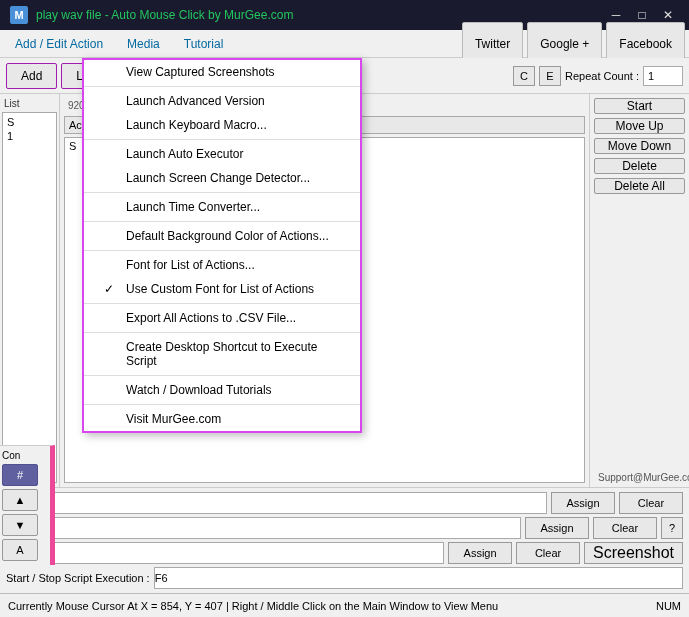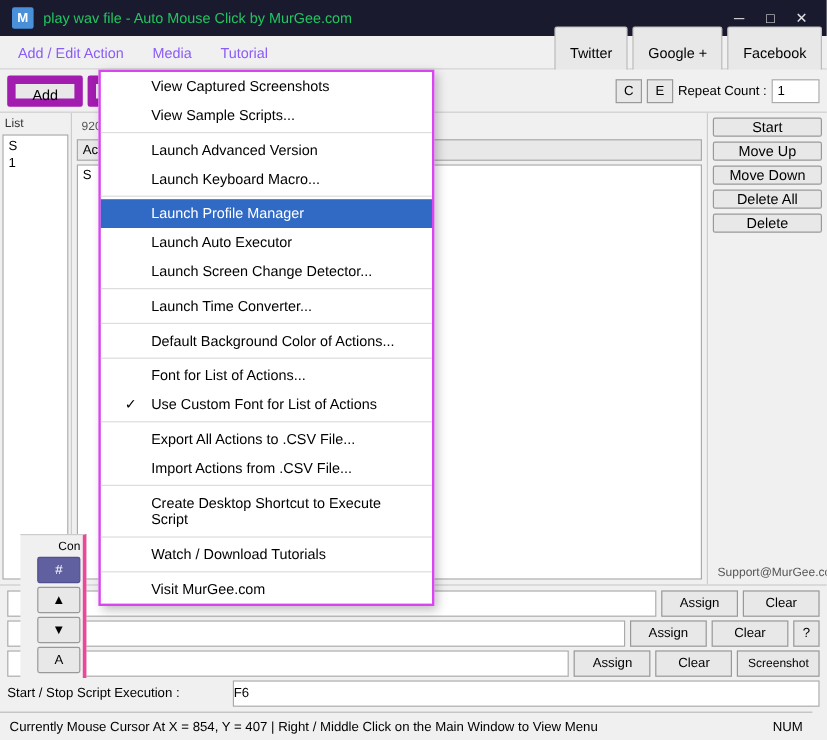"Add / Edit Action" .menu-item { color: #8b5cf6 -> #0369a1 }
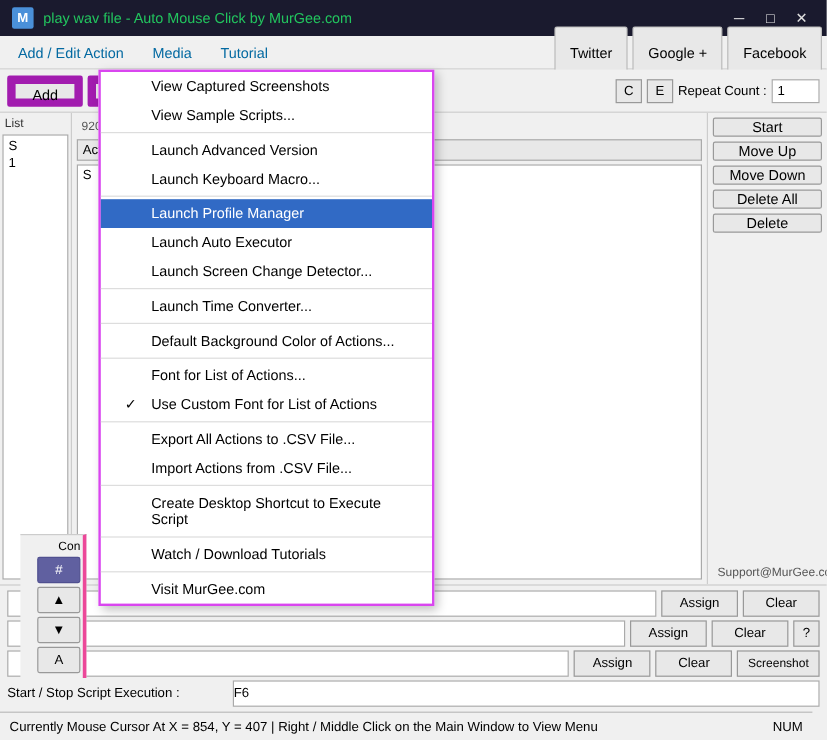"Add" .action-btn { border: 7px solid #a21caf -> 1px solid #a21caf }
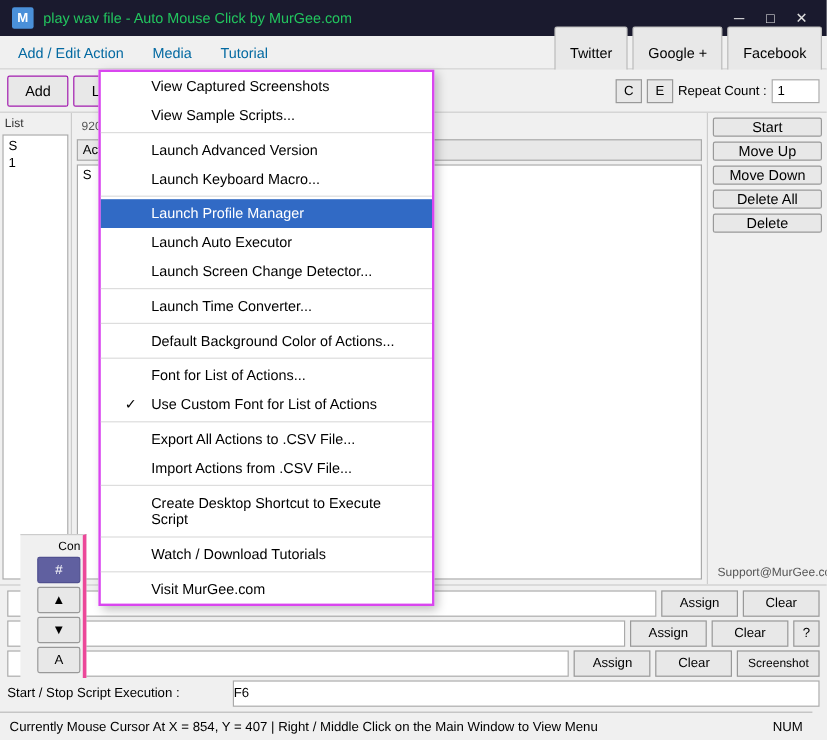"View Sample Scripts..." div.dd-item { html: <div> <span></span> <span>View Sample Scripts...</span> </div> -> none }
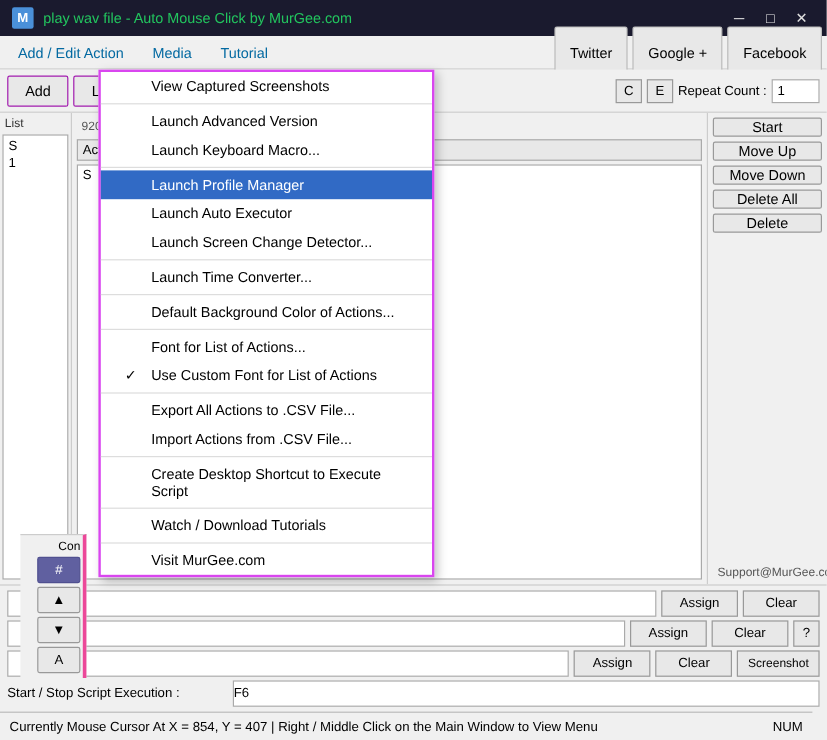"Launch Profile Manager" div.dd-item { html: <div> <span></span> <span>Launch Profile Manager</span> </div> -> none }
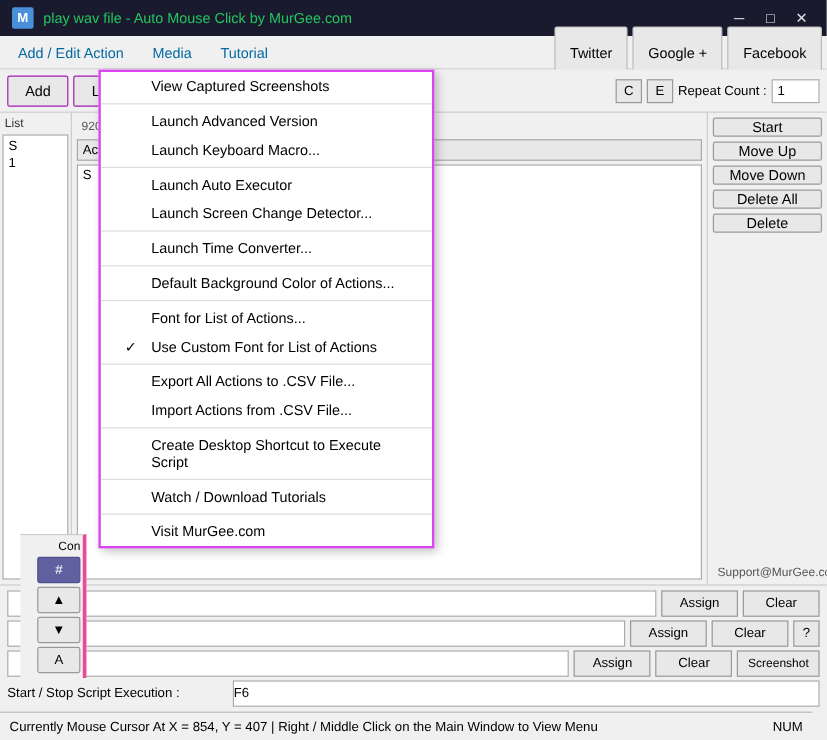"Delete All" button.r-btn { order: before "Delete" -> after "Delete" }
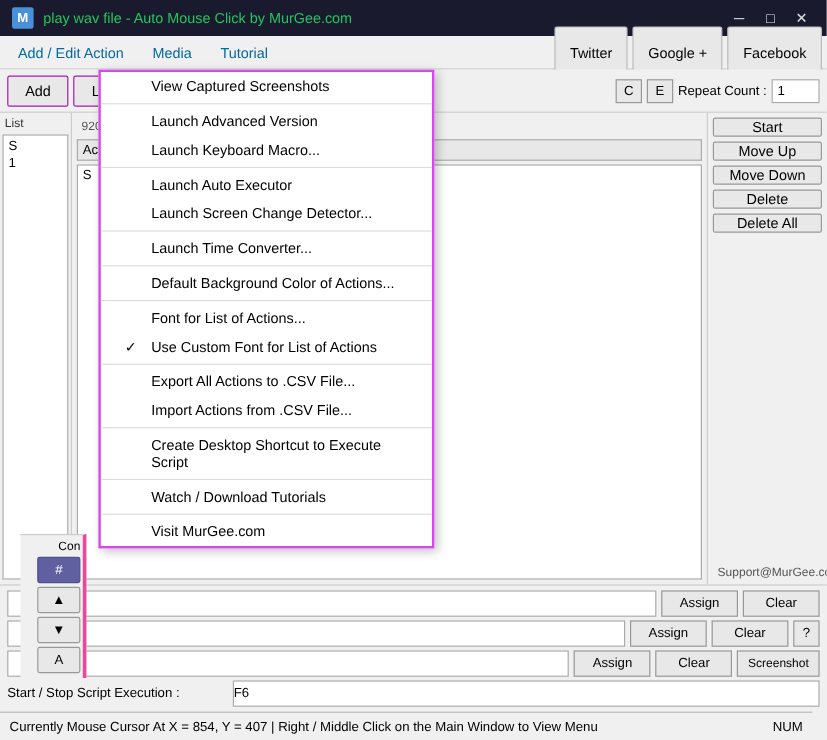"Import Actions from .CSV File..." div.dd-item { html: <div> <span></span> <span>Import Actions from .CSV File...</span> </div> -> none }
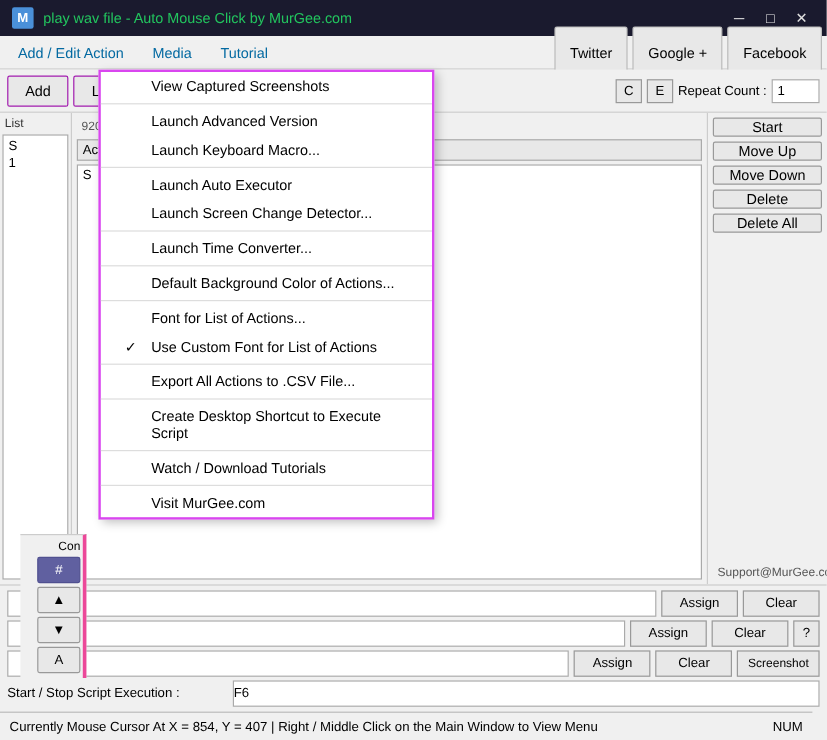"Con" div { align-items: flex-end -> flex-start; border-right: 3px solid #ec4899 -> 5px solid #ec4899; margin-left: 17px -> none }
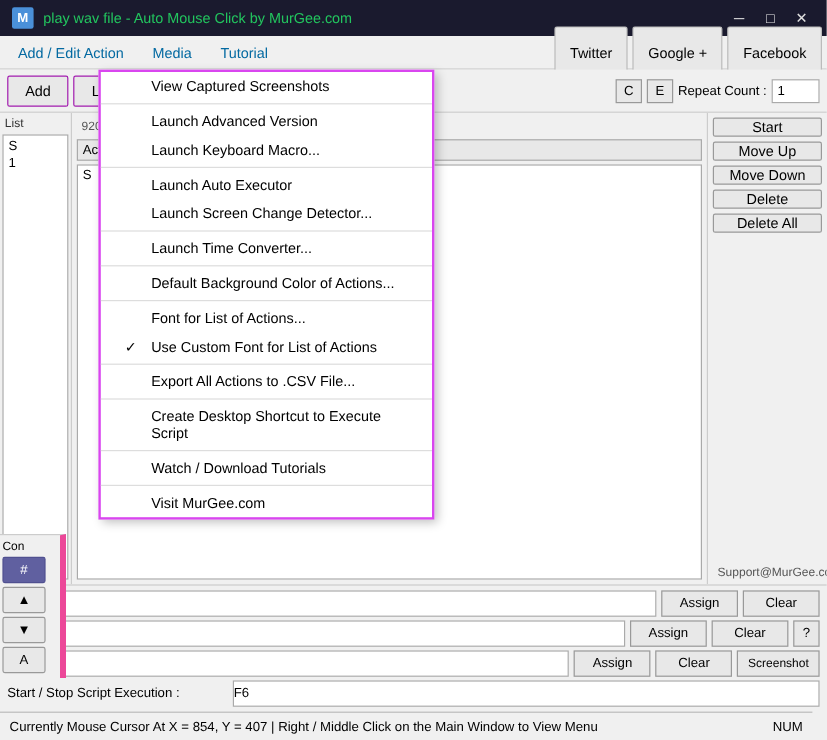"Screenshot" .screenshot-btn { font-size: 10px -> 16px }
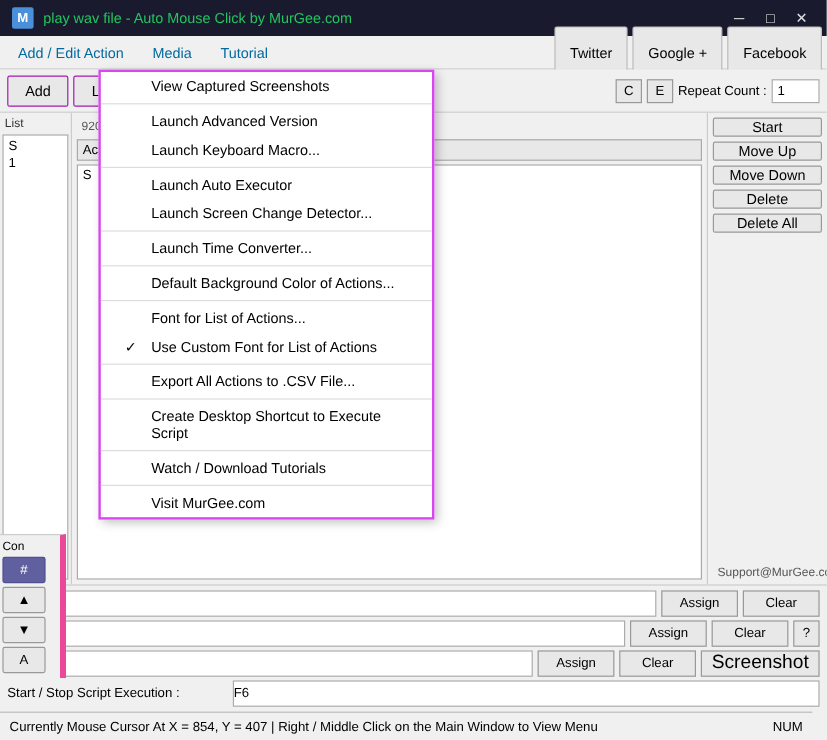"F6" .start-stop-input { margin-left: 40px -> none }
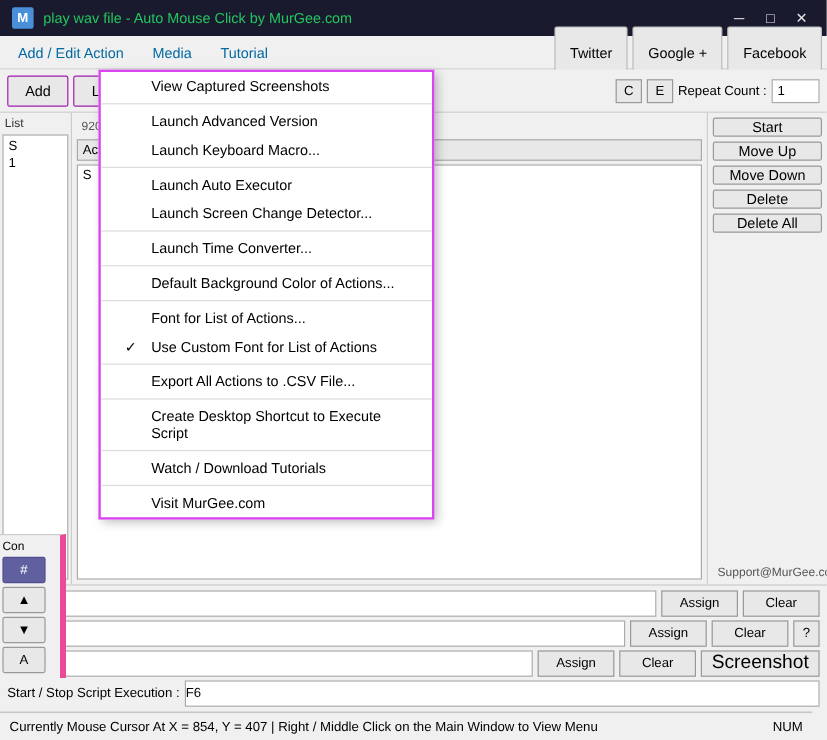"Currently Mouse Cursor At X" .status-bar { right: 12px -> 0 }
